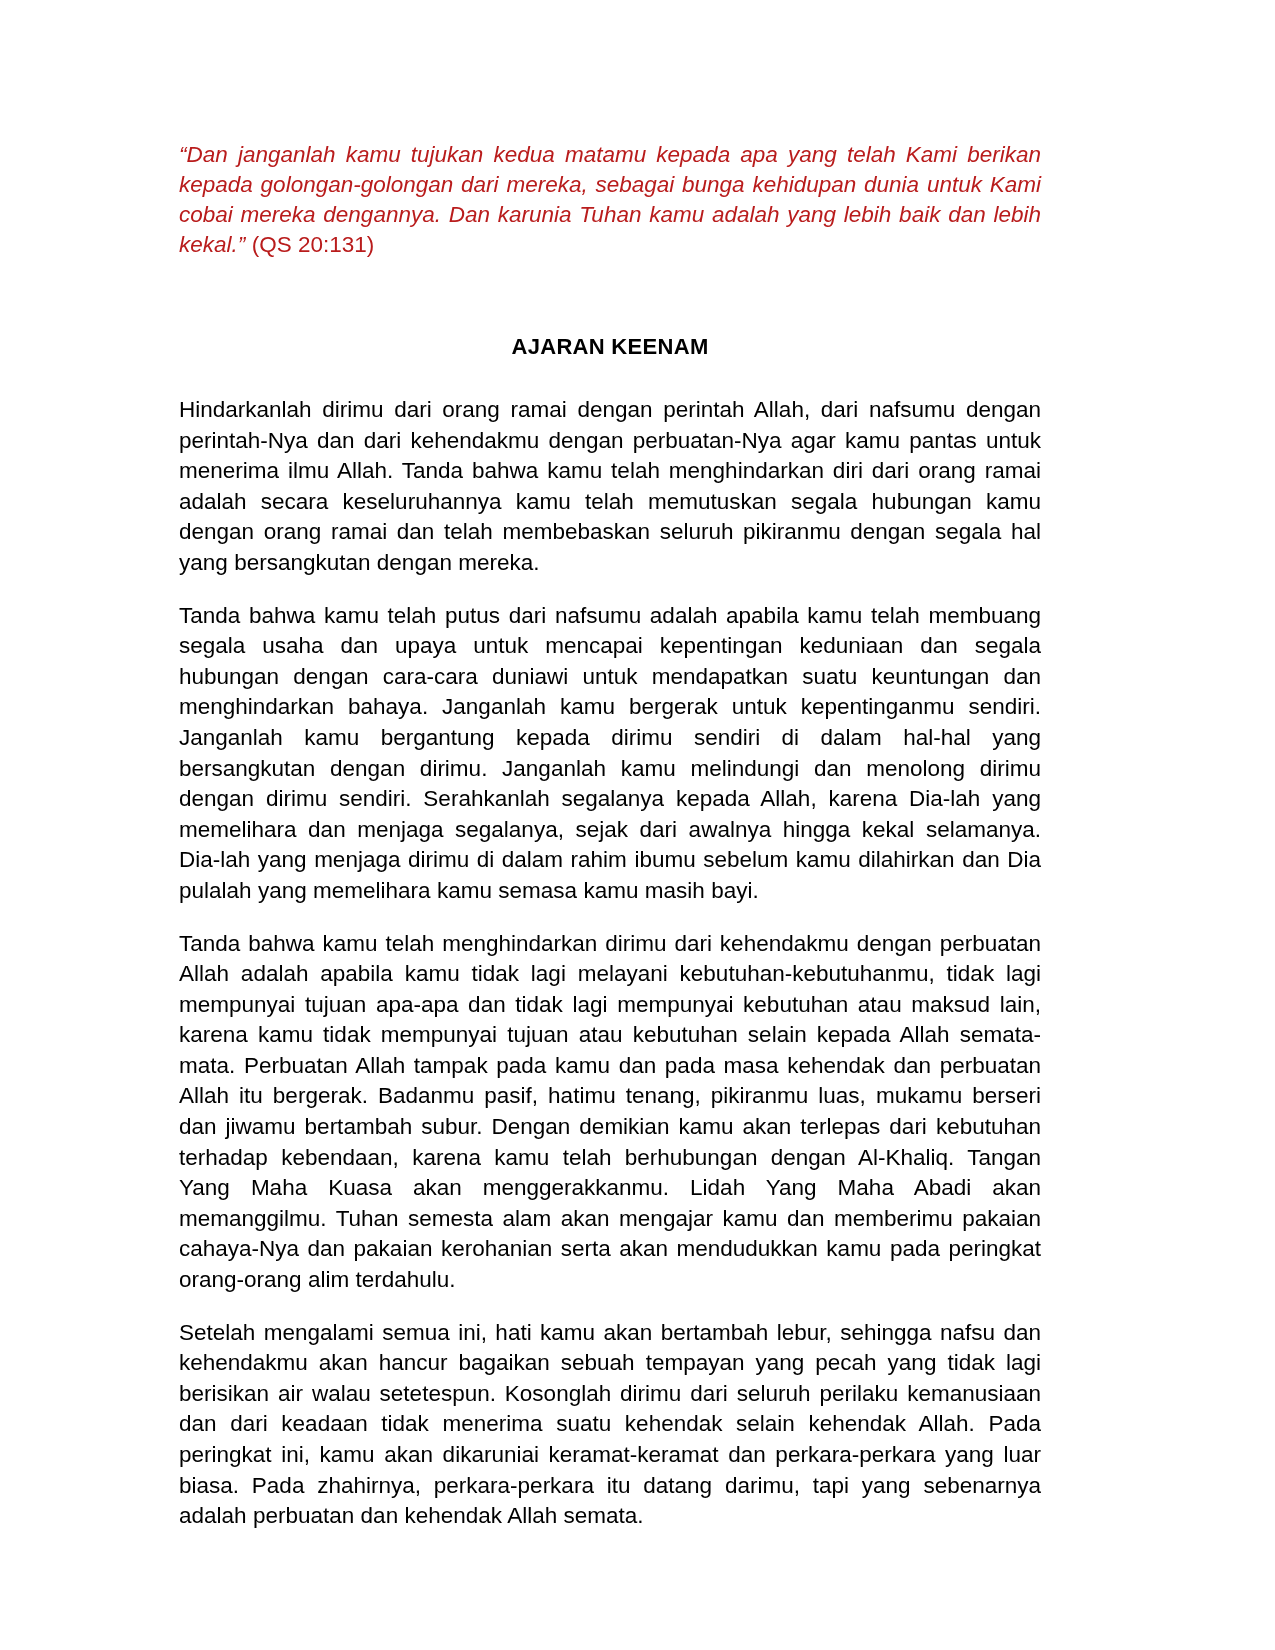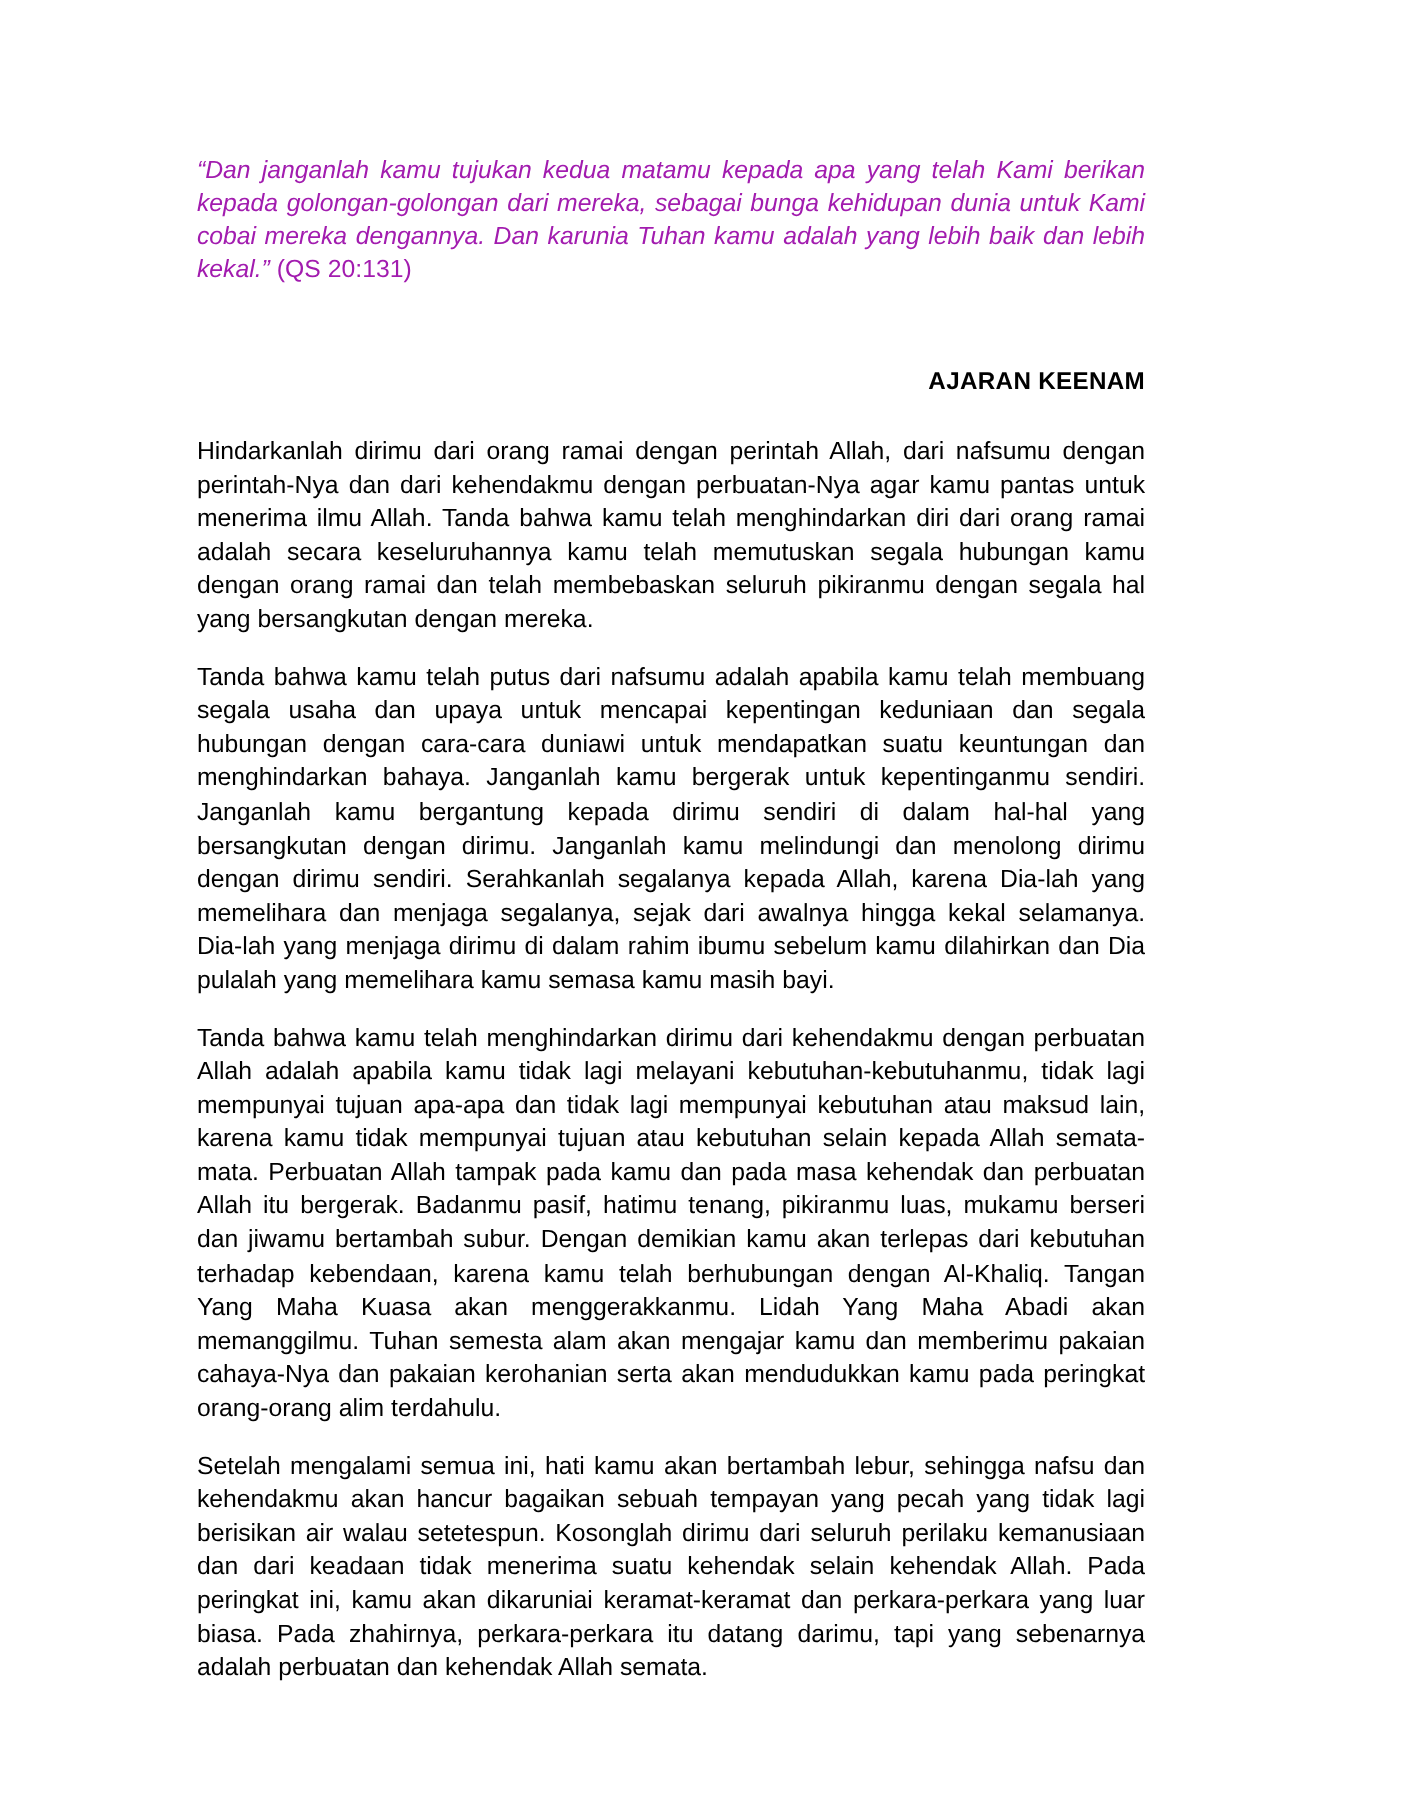"“Dan janganlah kamu tujukan kedua" .quote { color: #a21caf -> #b91c1c }
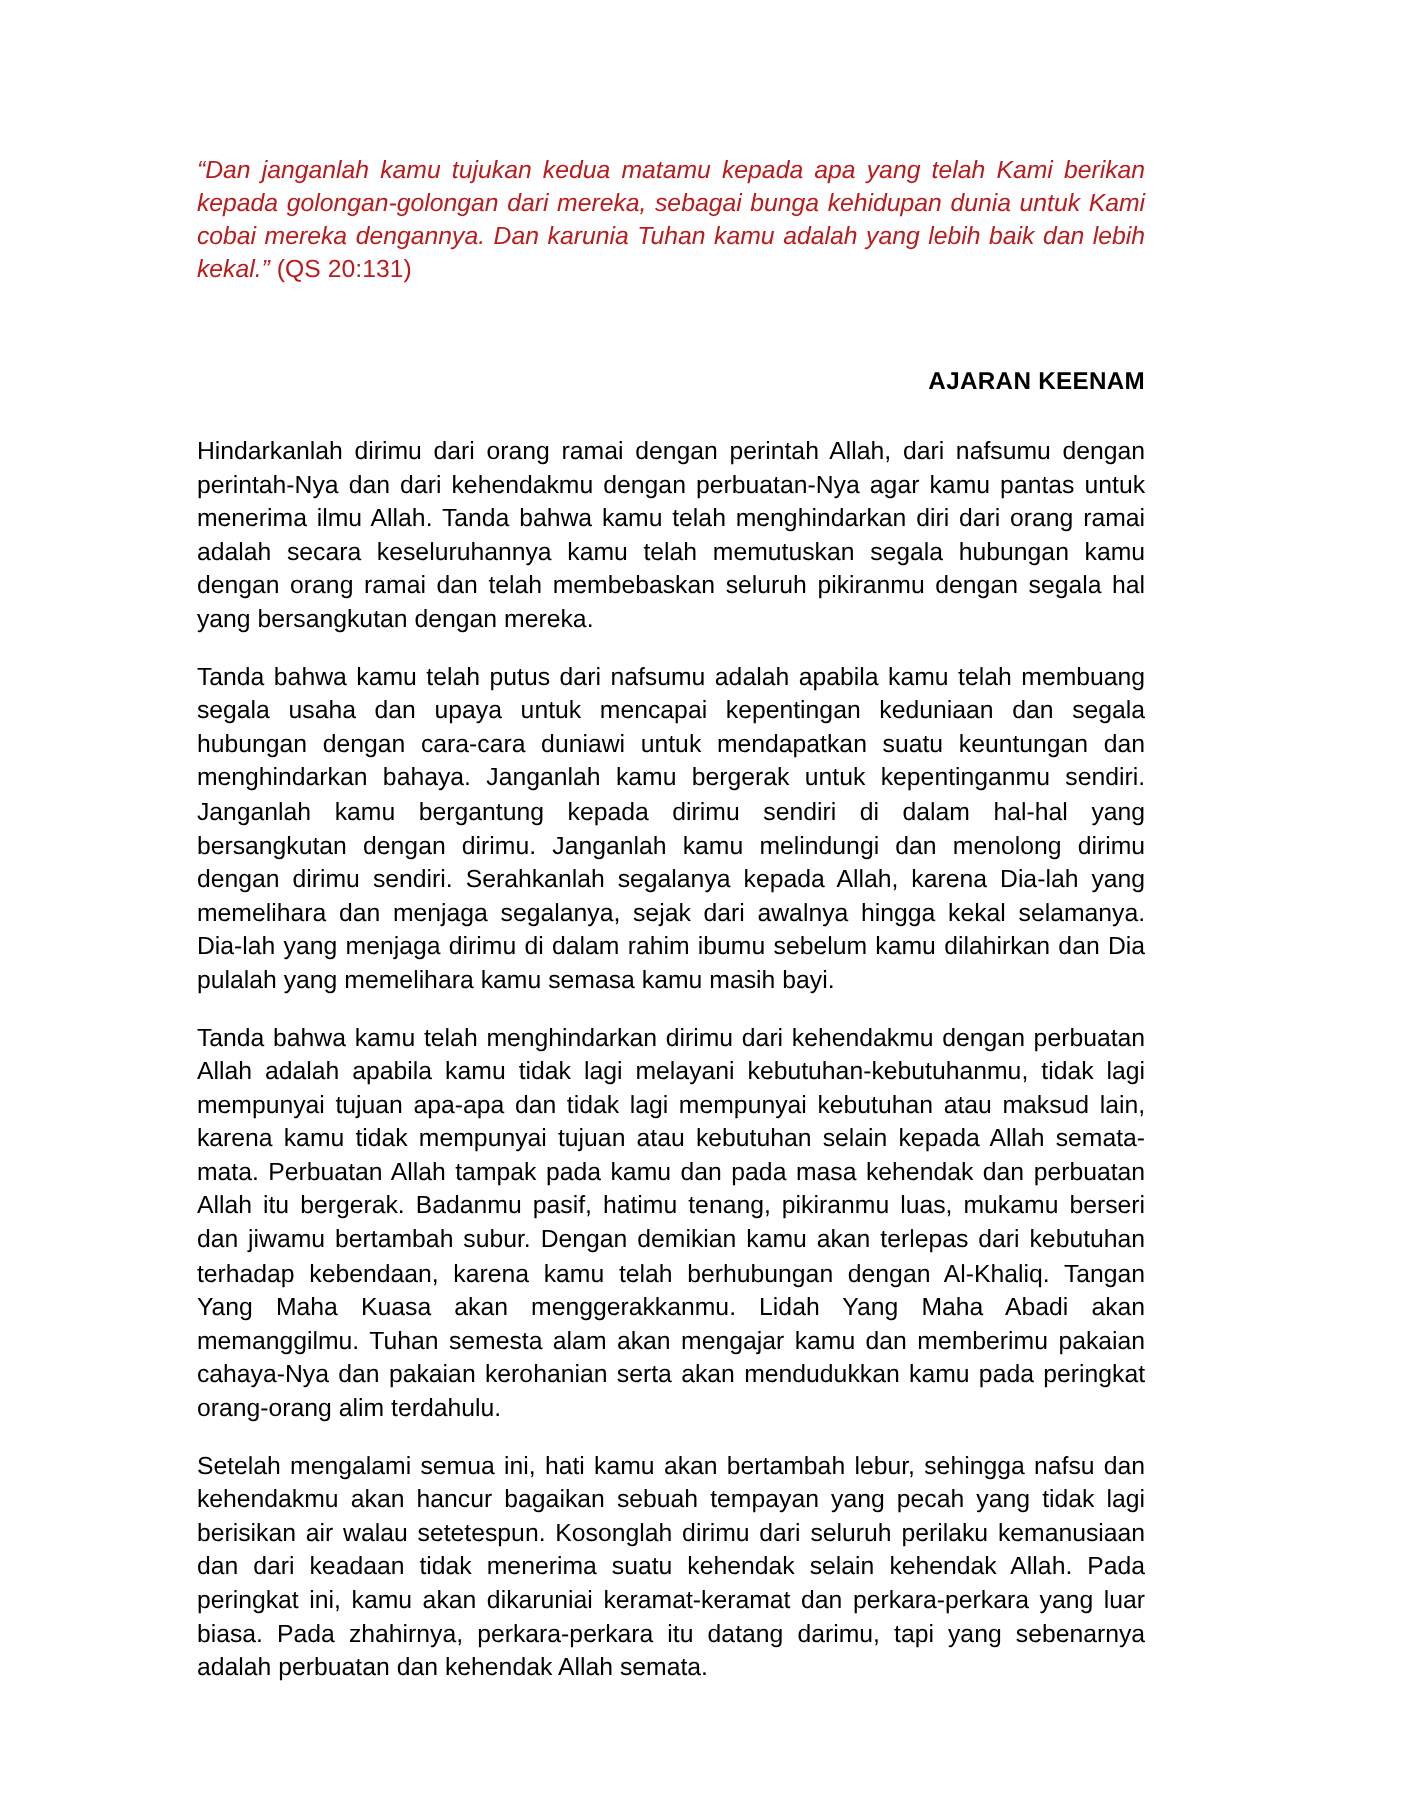"AJARAN KEENAM" .heading { text-align: right -> center }
